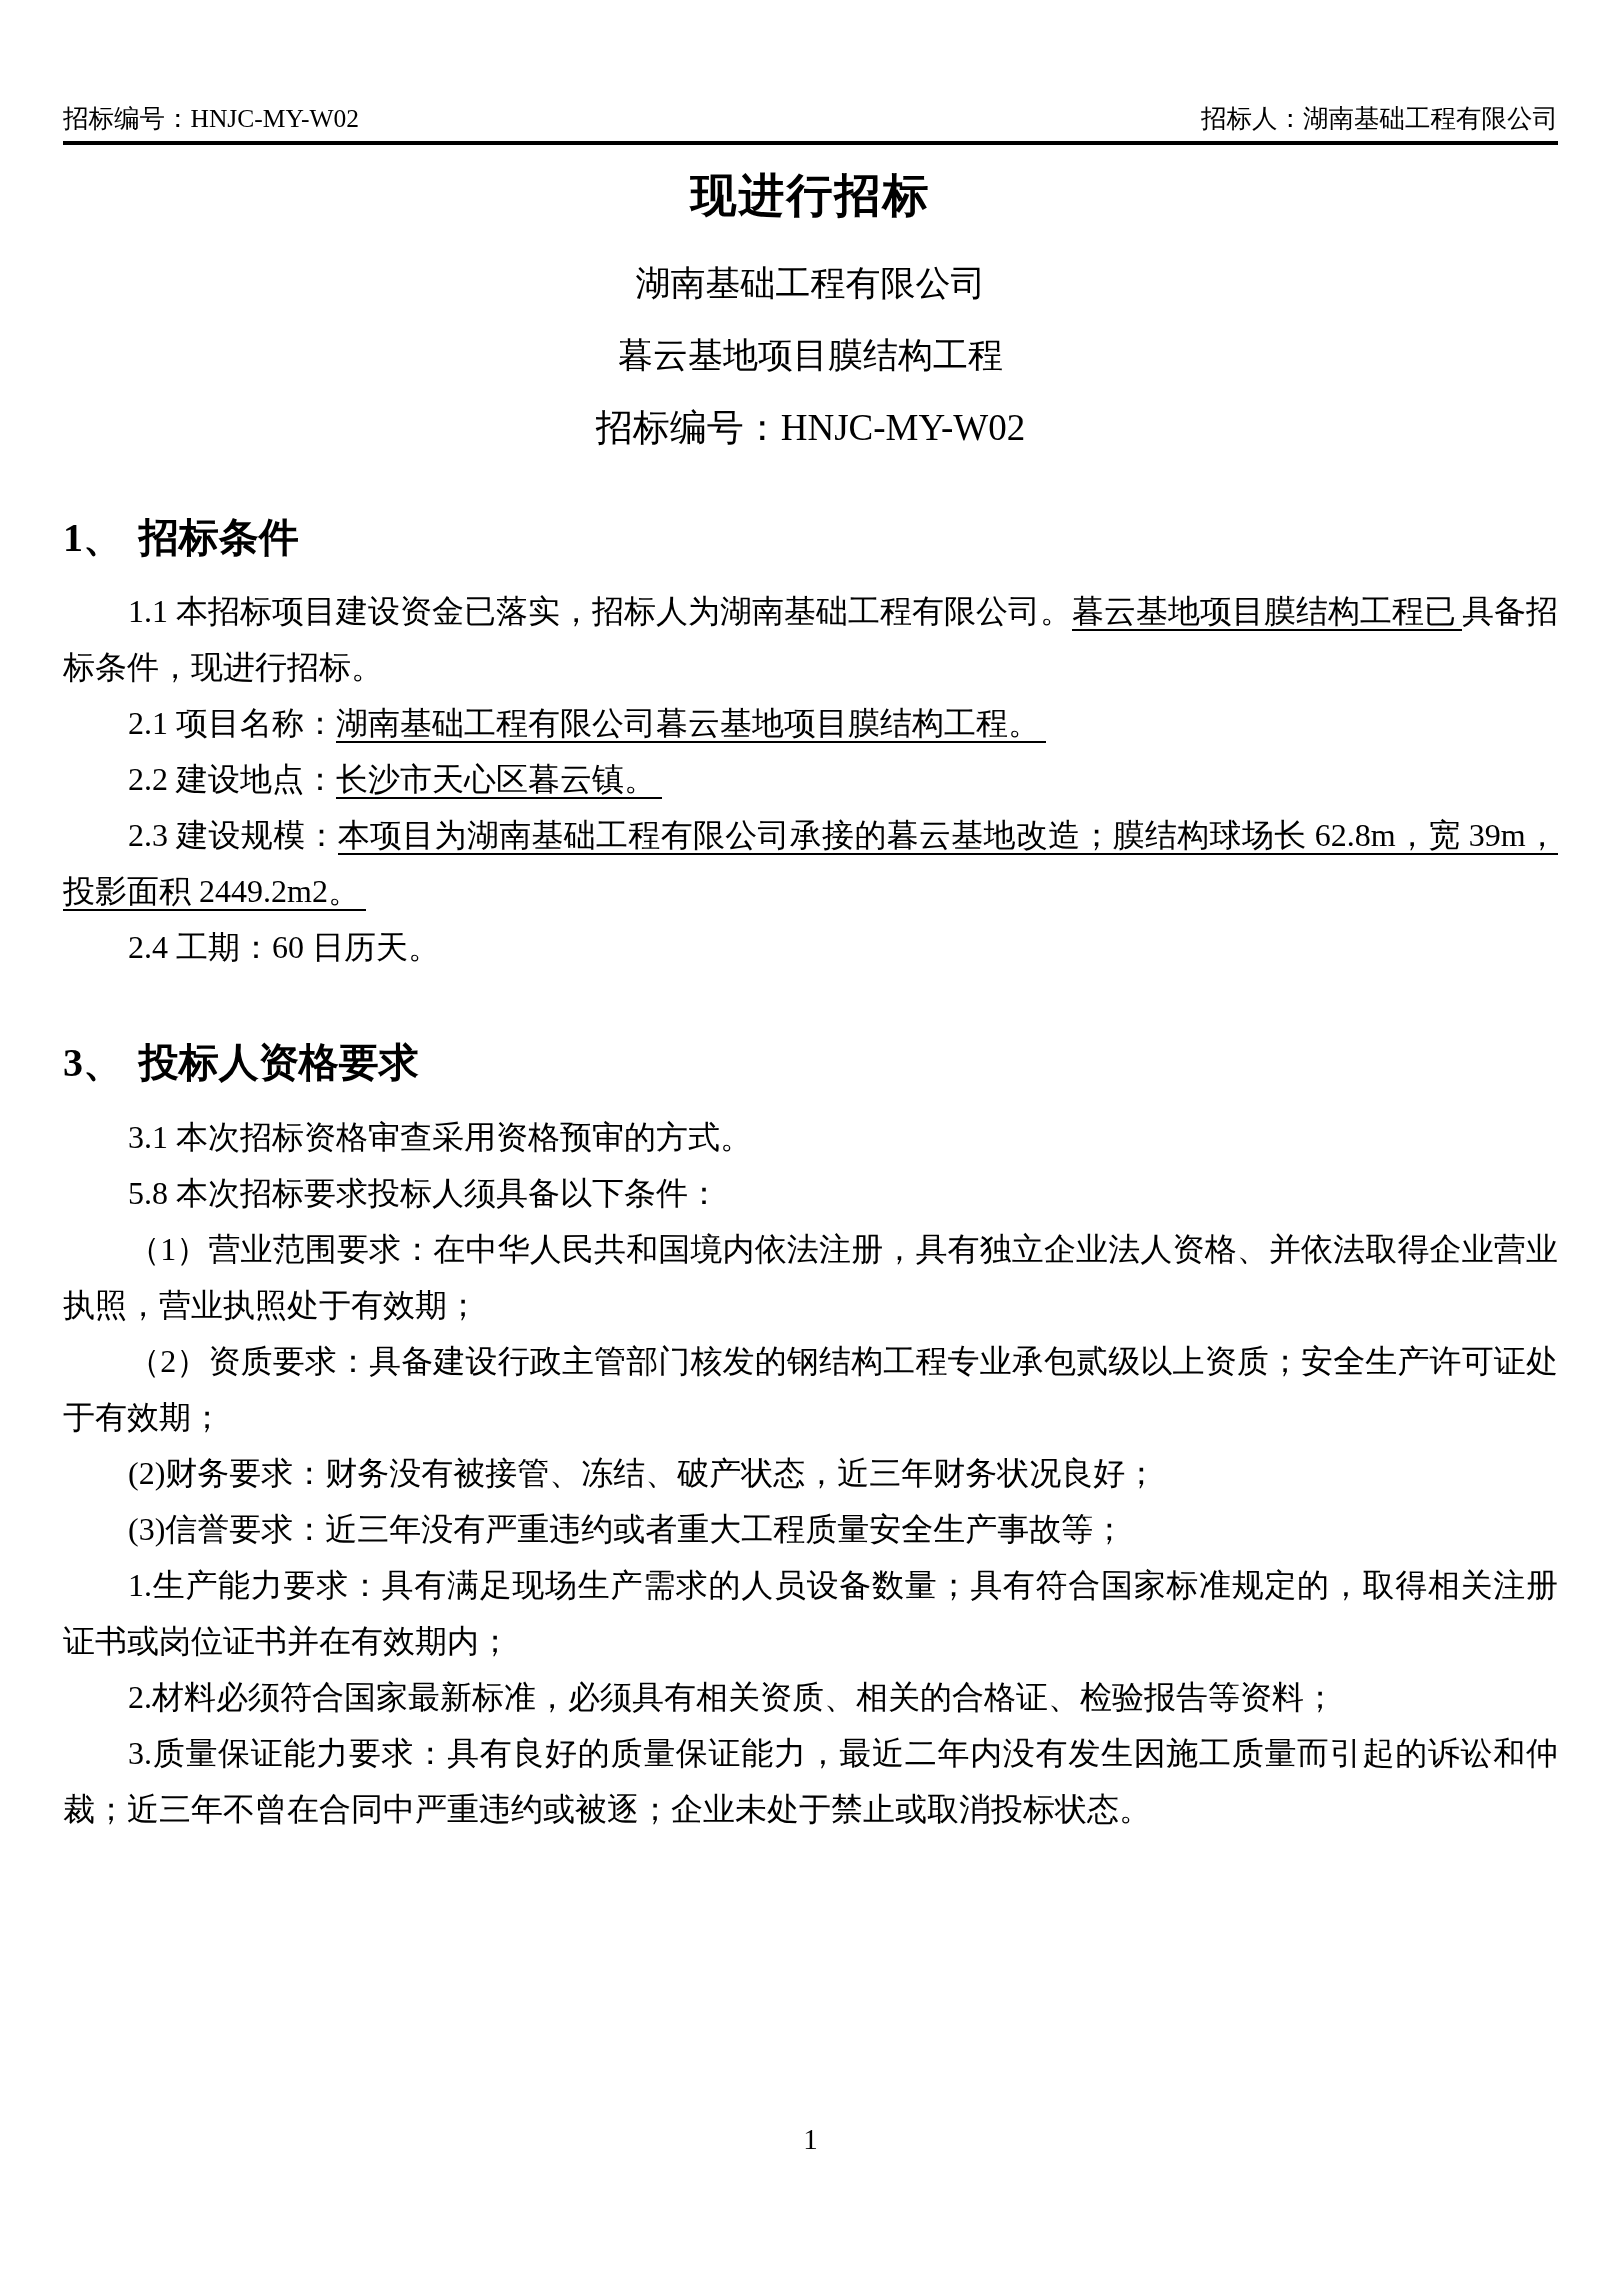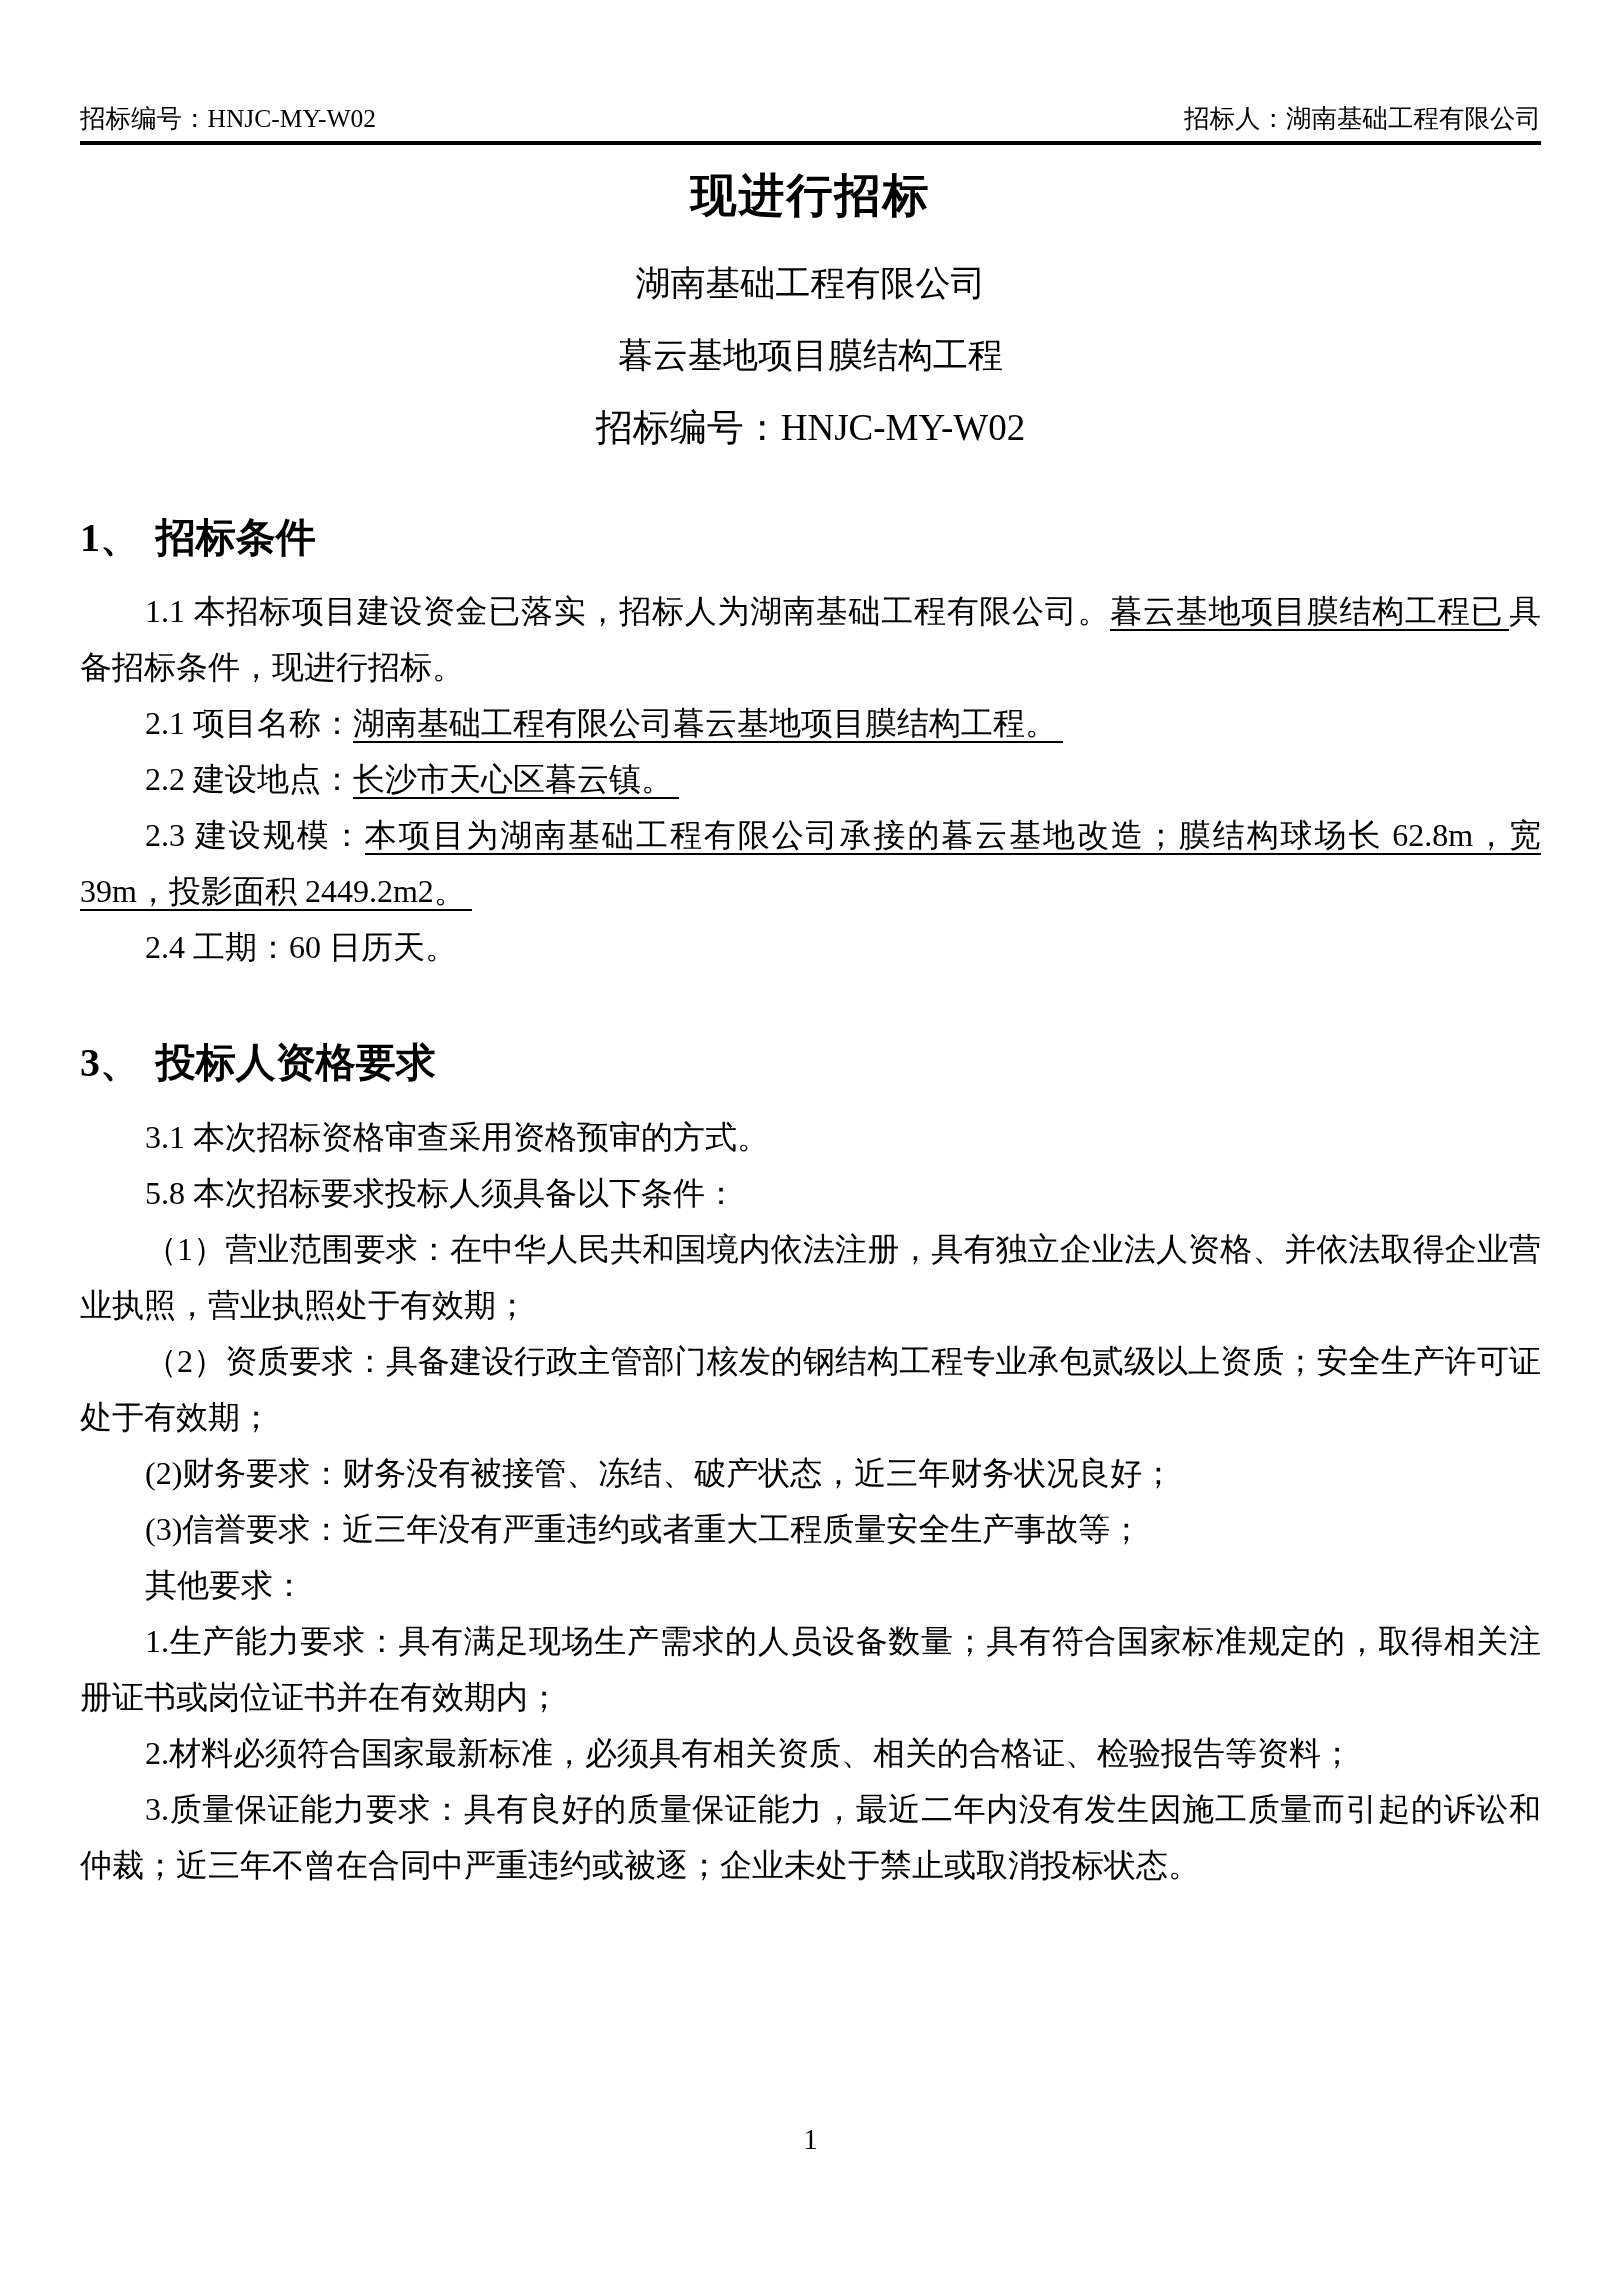"招标编号：HNJC-MY-W02" .page { padding: 0 80px -> 0 63px }
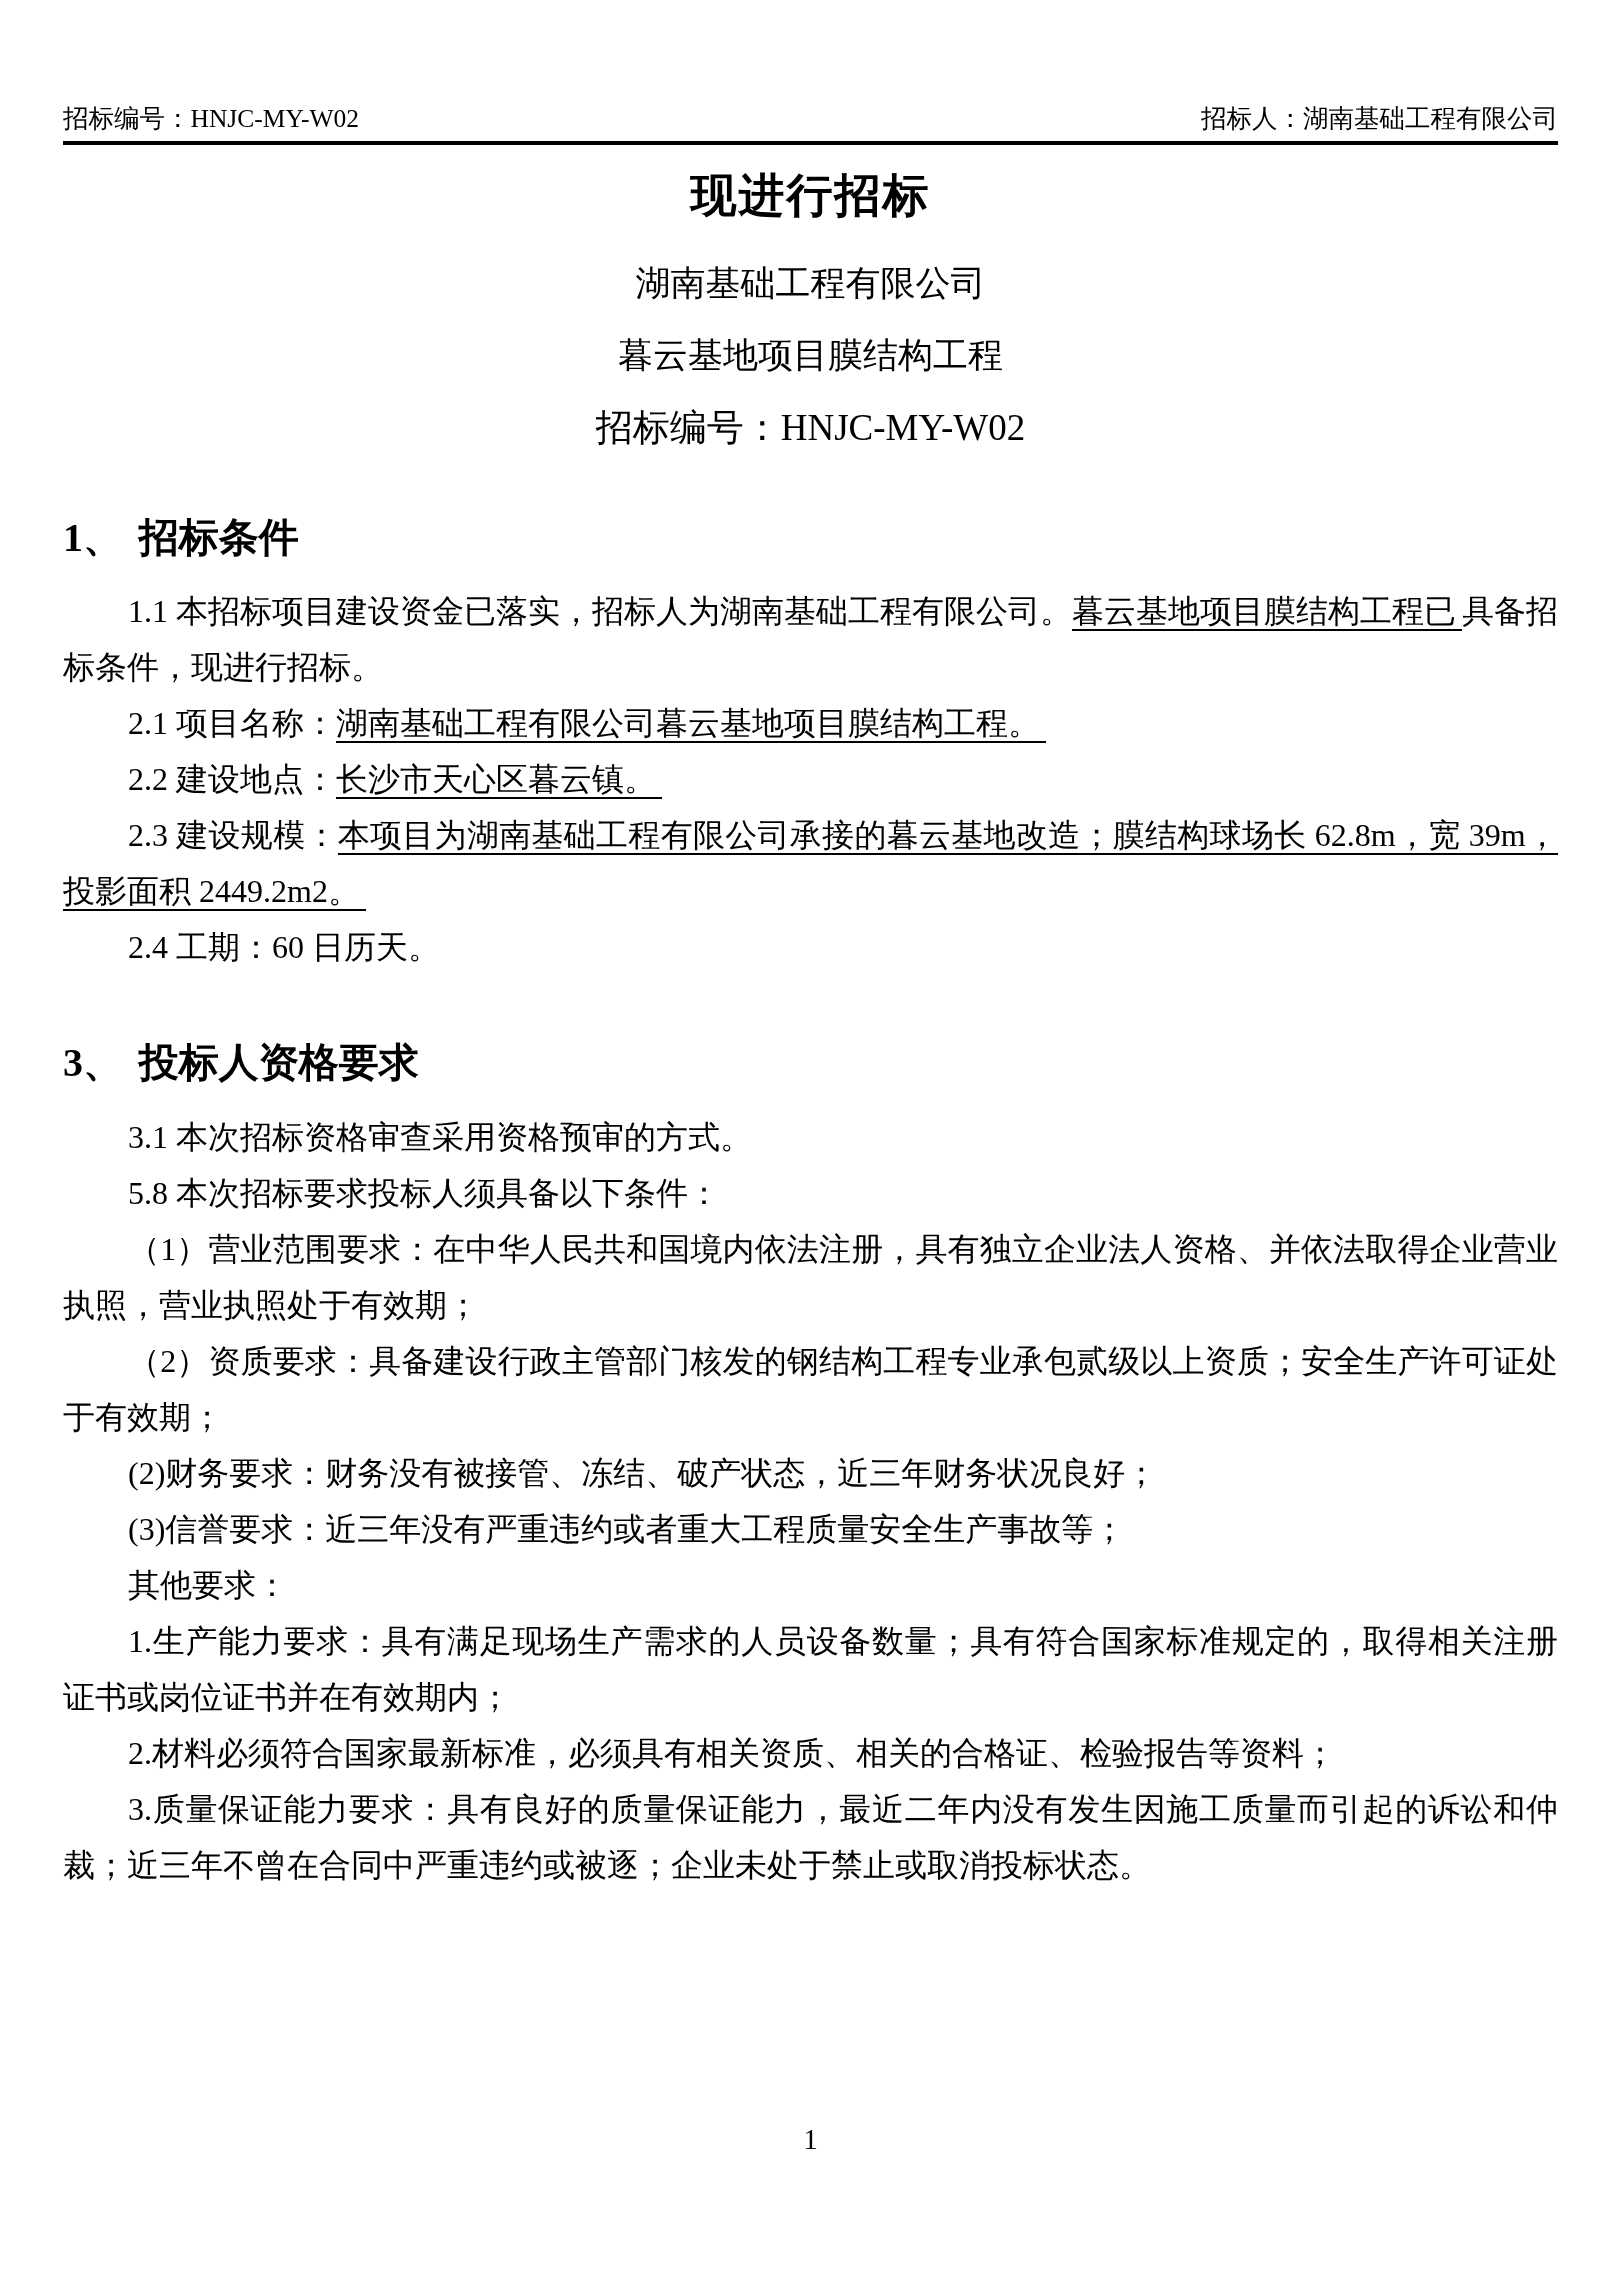"其他要求：" p.body { html: <p>其他要求：</p> -> none }
